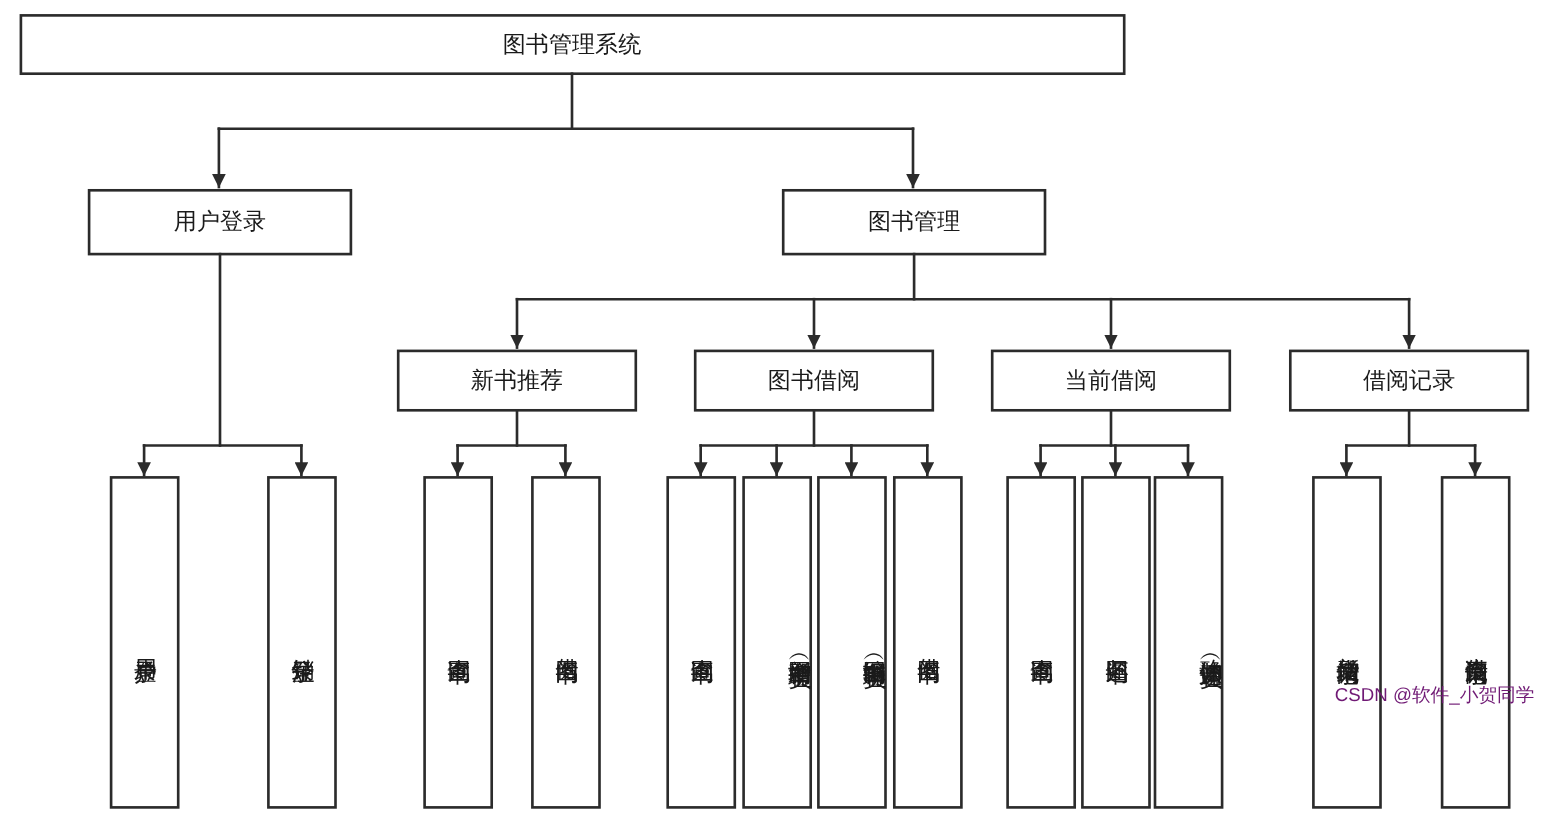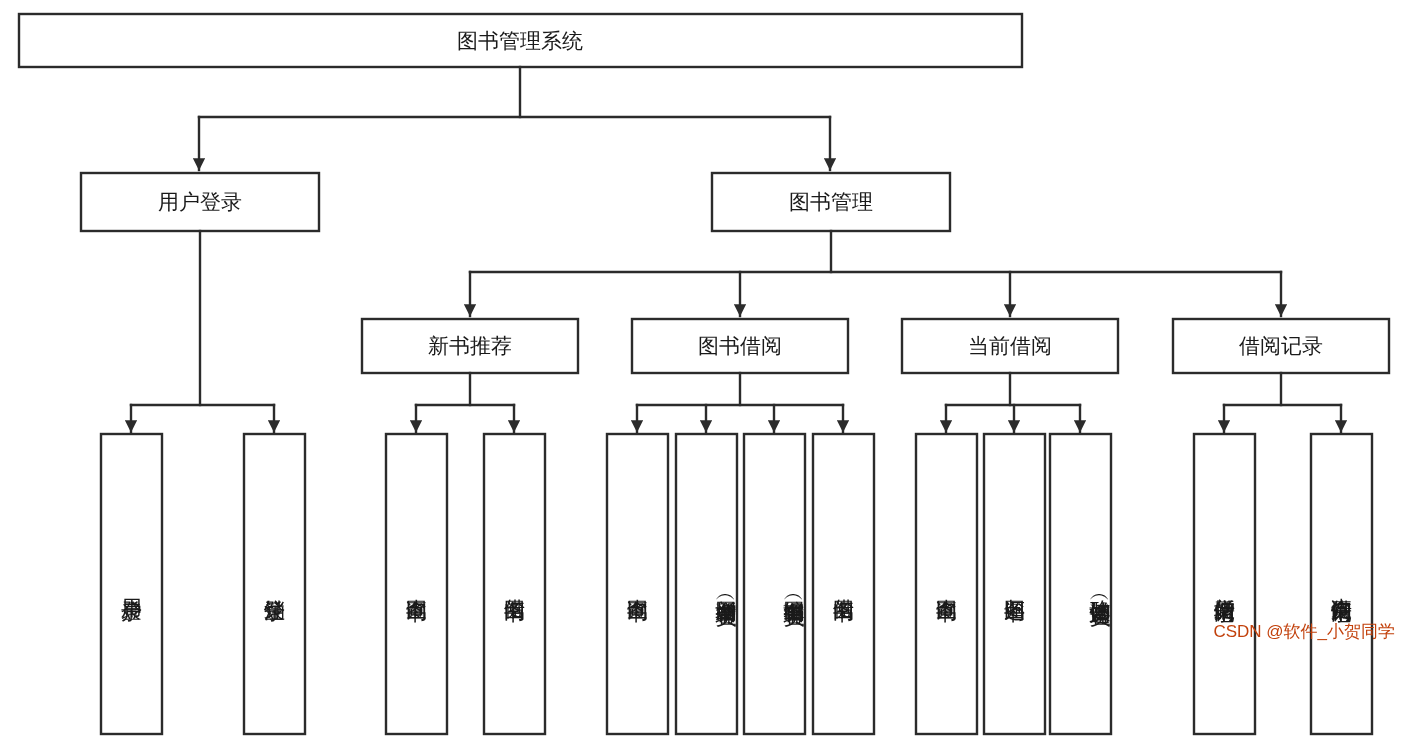"CSDN @软件_小贺同学" #watermark { color: #c2410c -> #701a75 }
